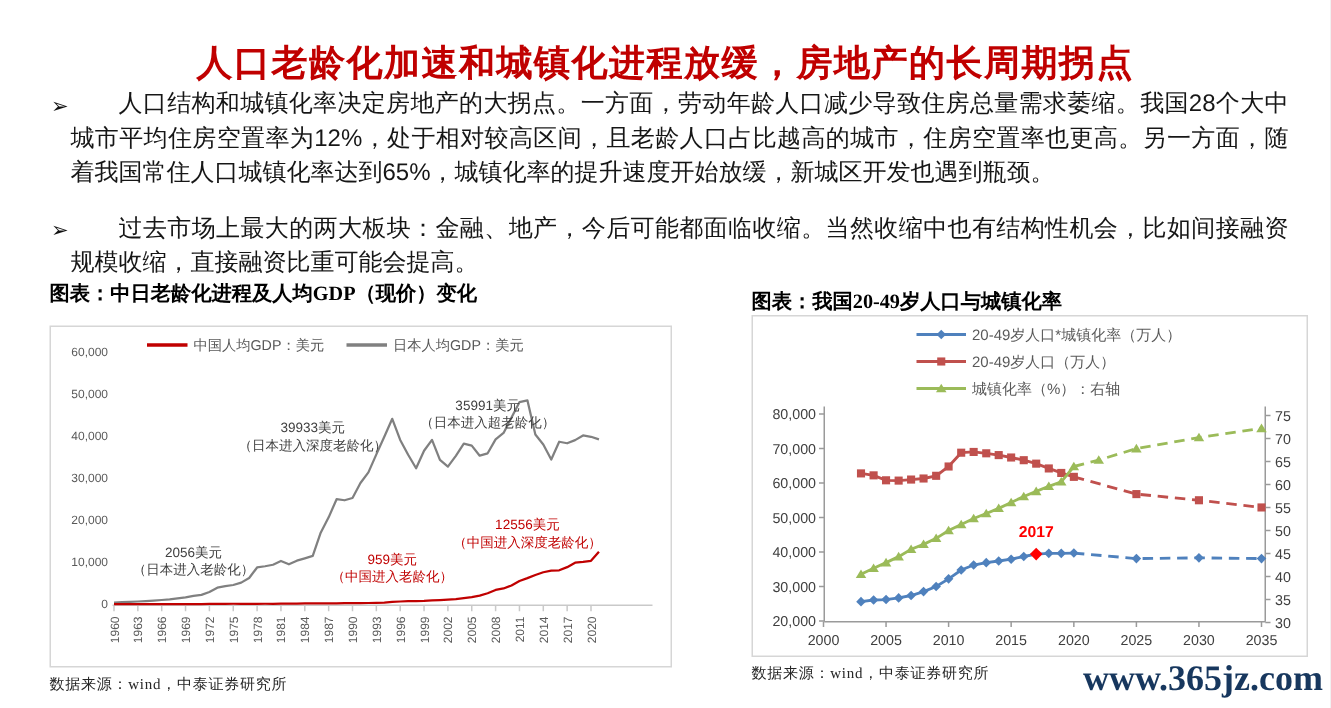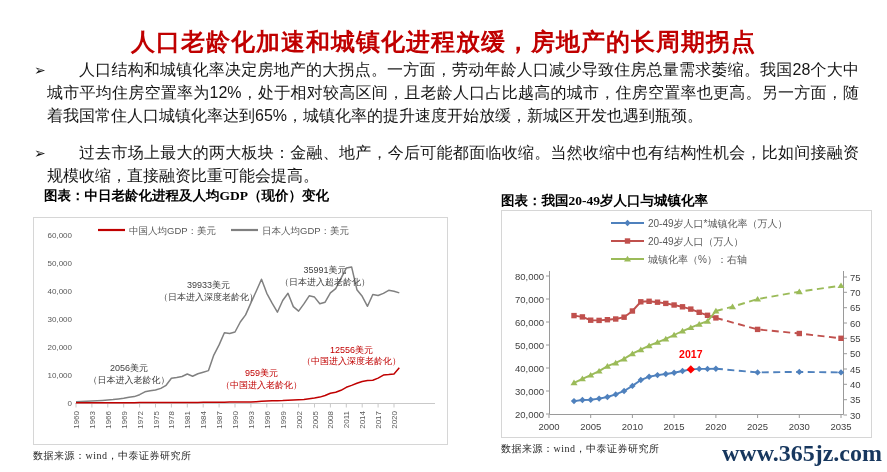"图表：中日老龄化进程及人均GDP（现价）变化" .fig-left .fig-title { margin-left: 11px -> none }
